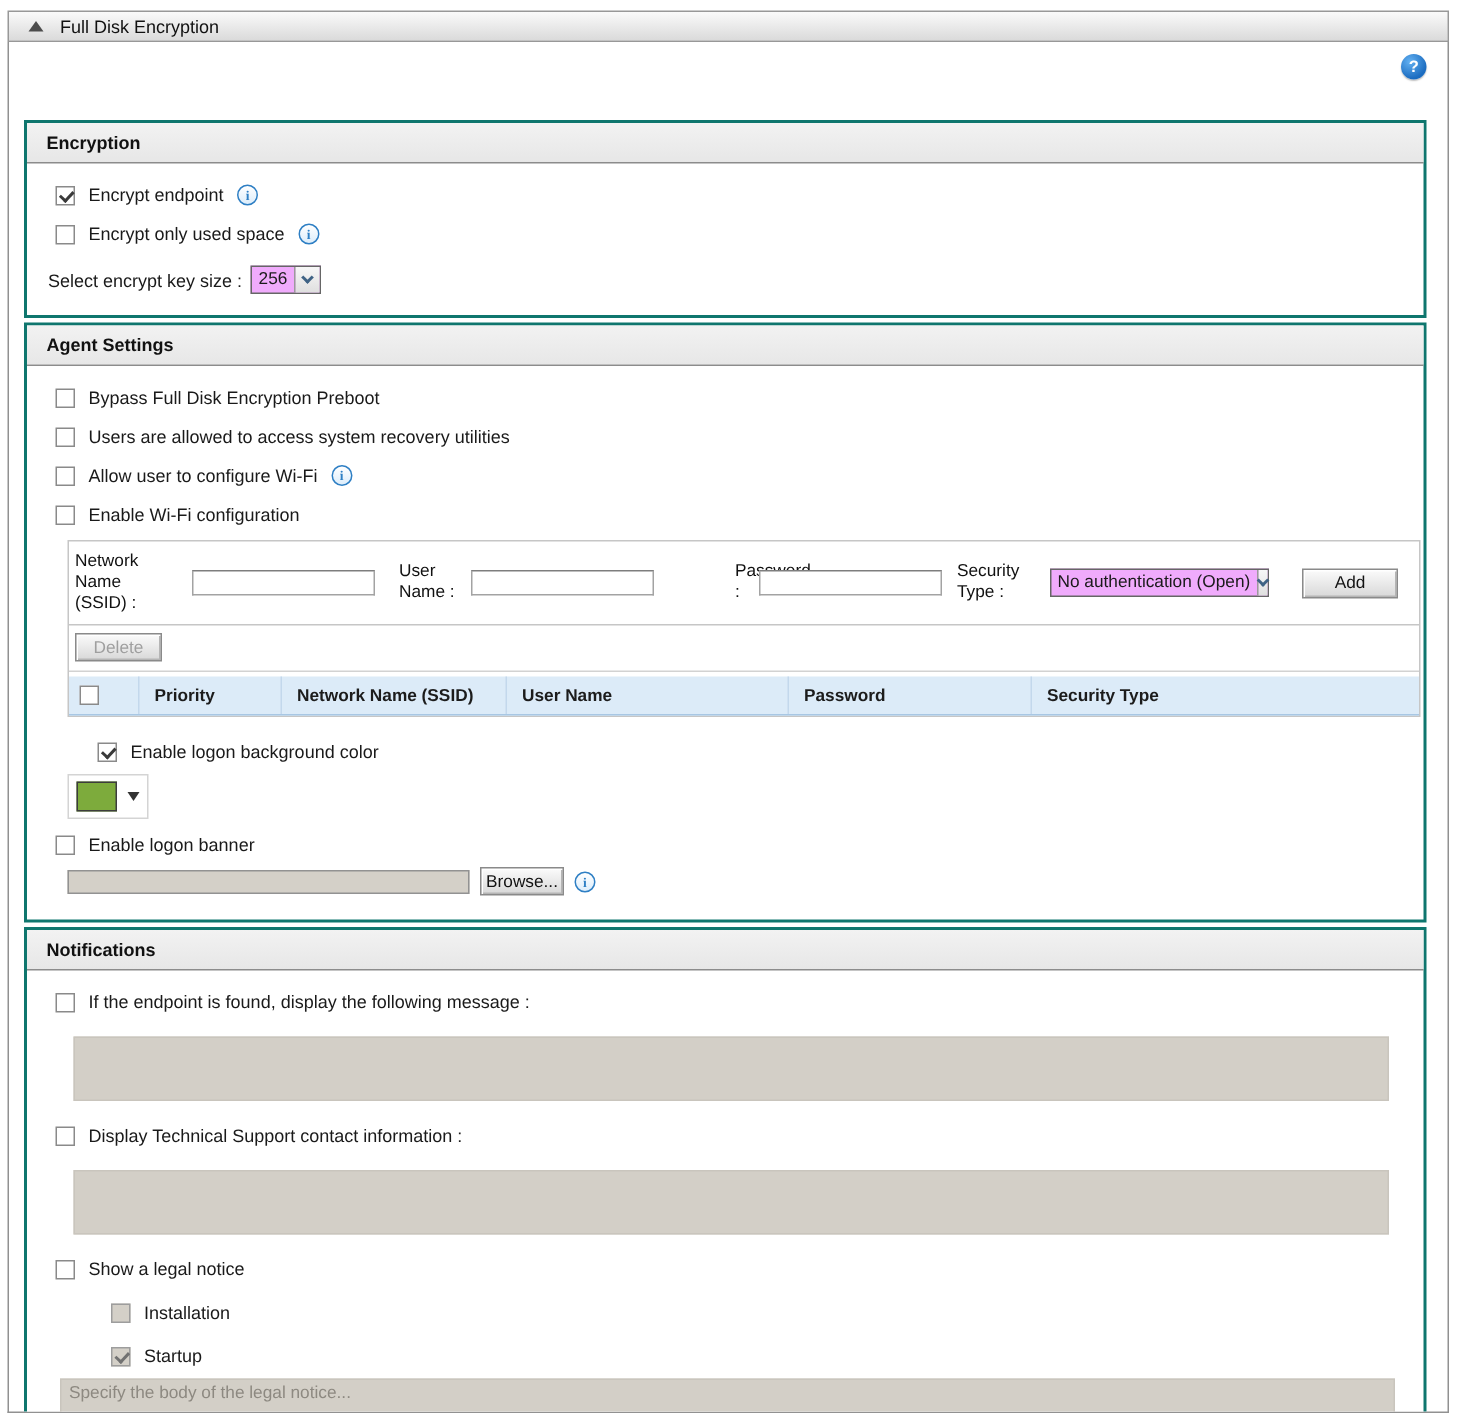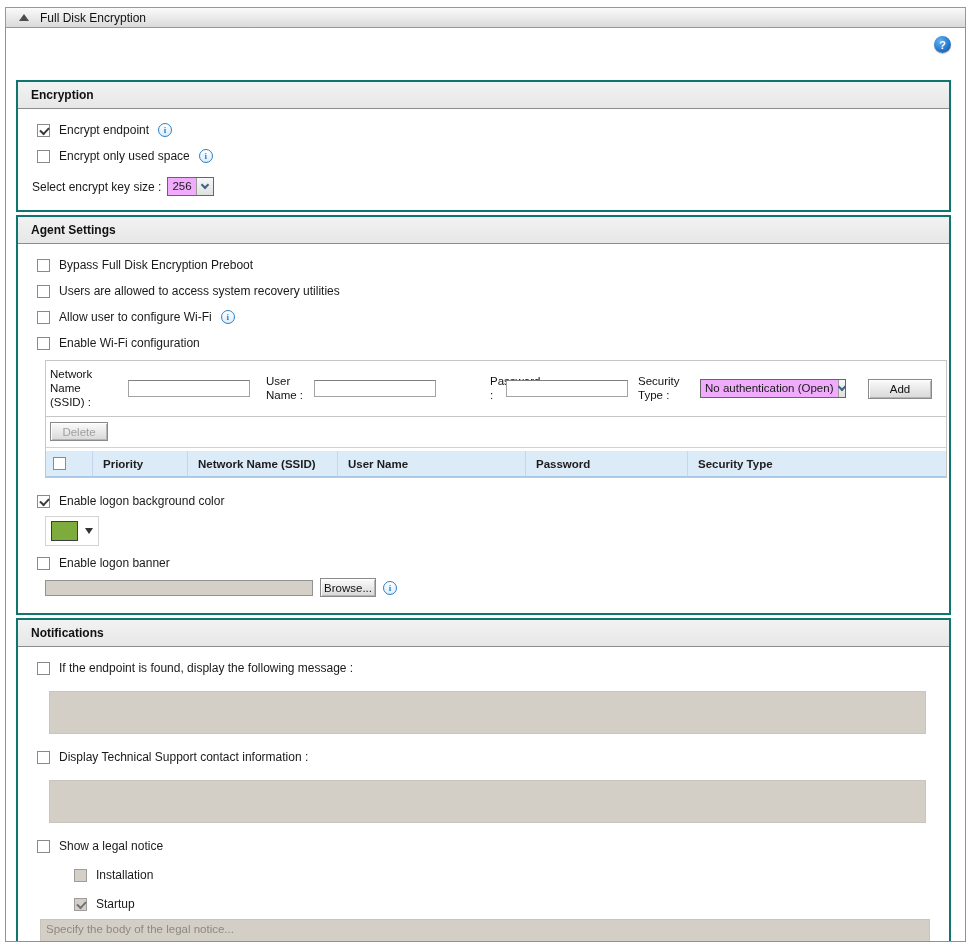"Enable logon background color" div.check-row { margin-left: none -> 28px }
